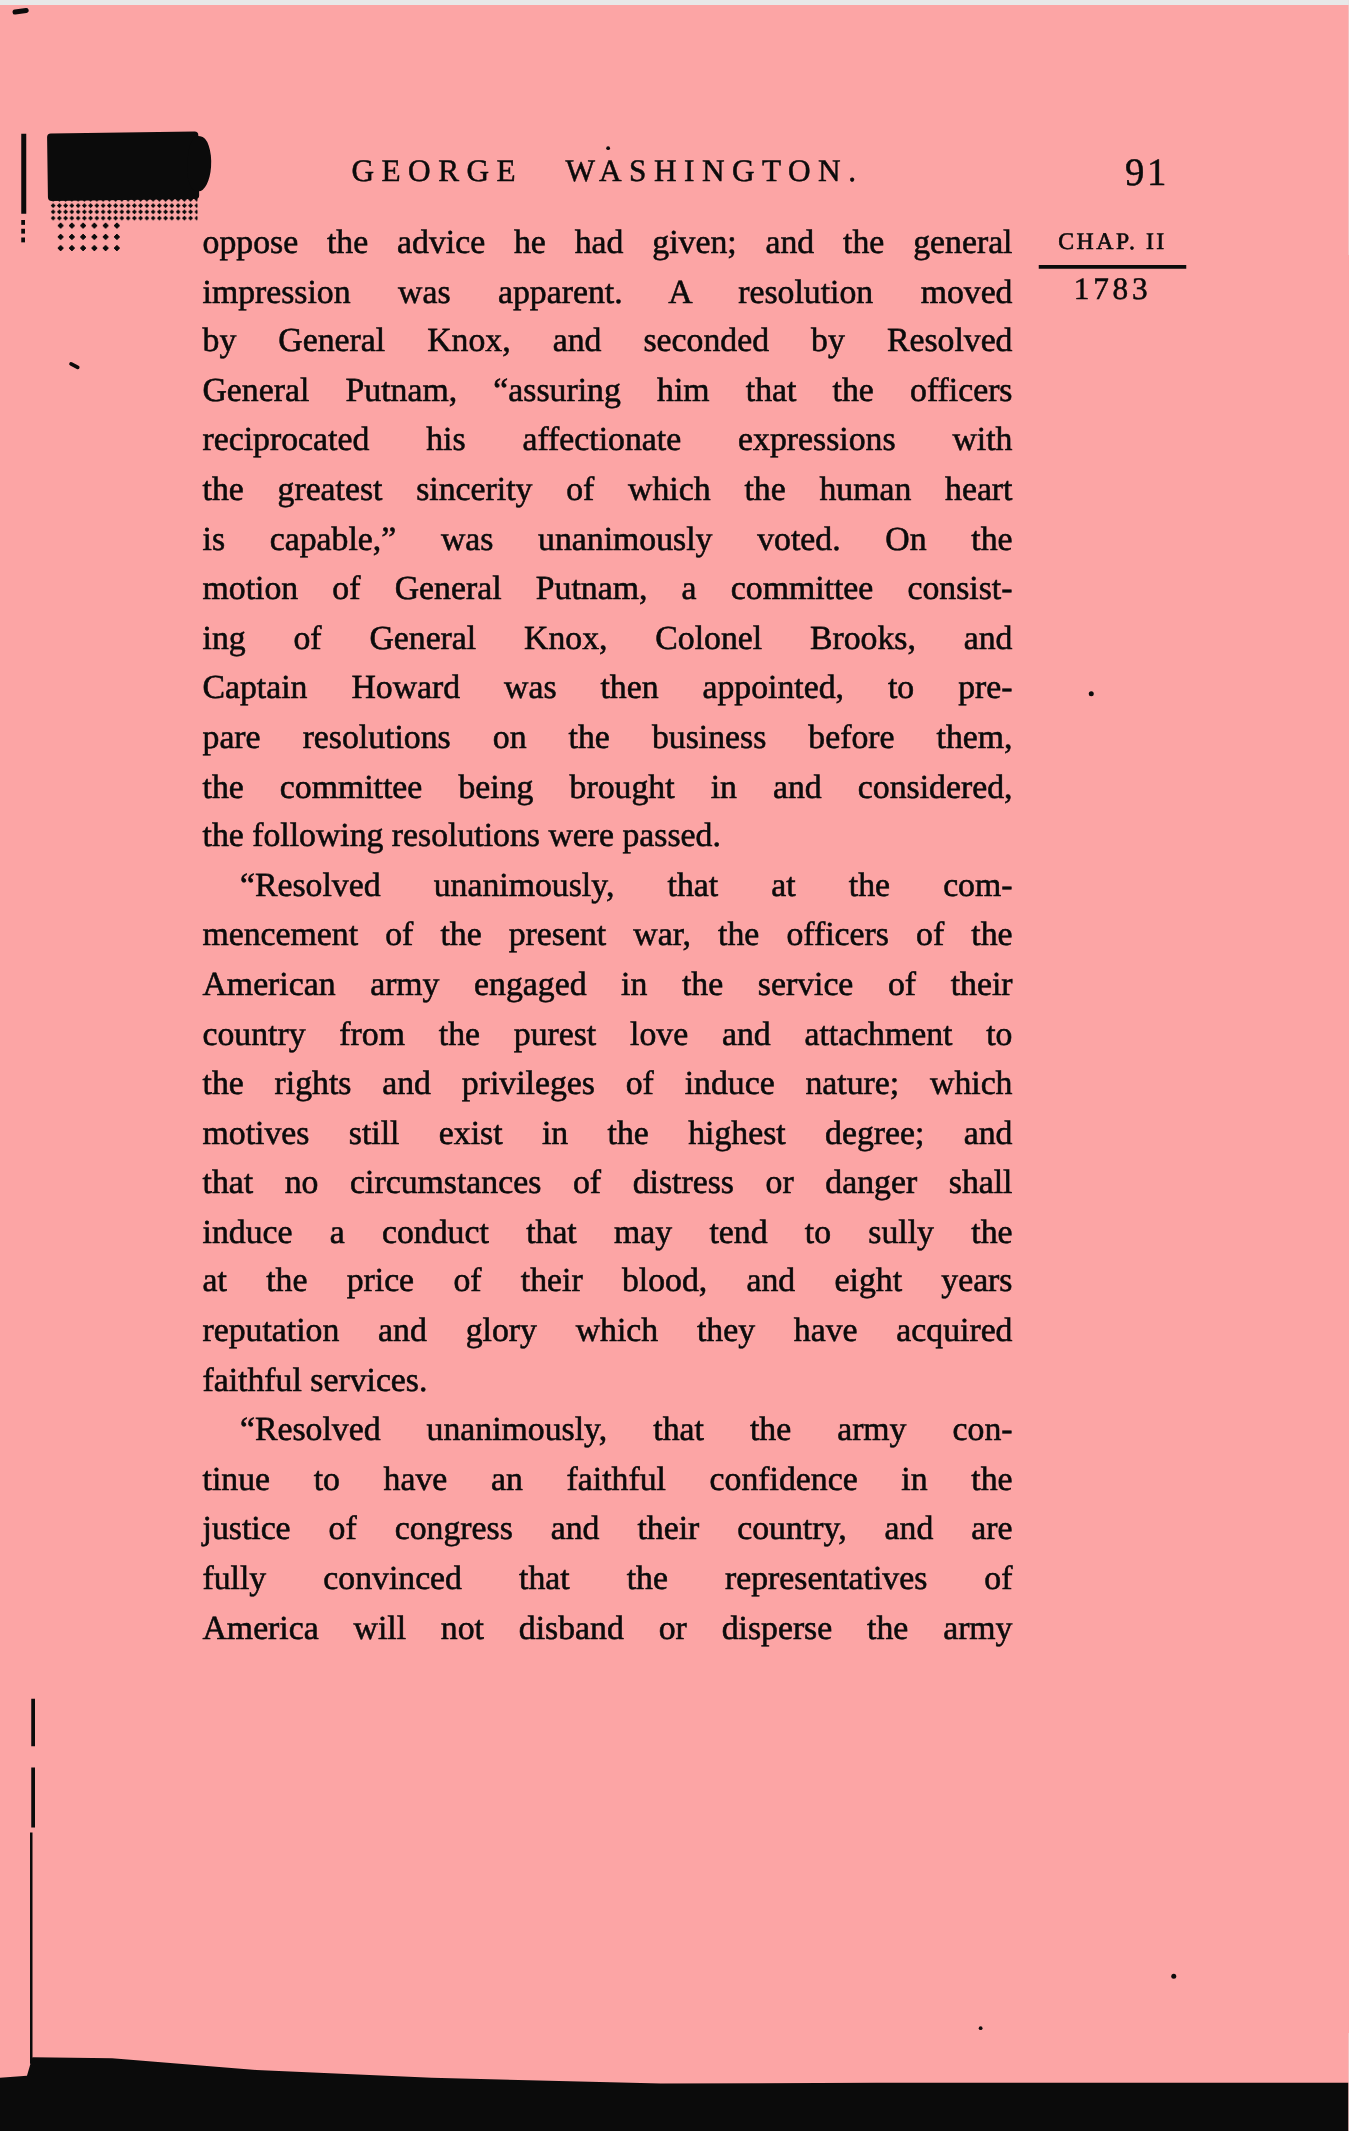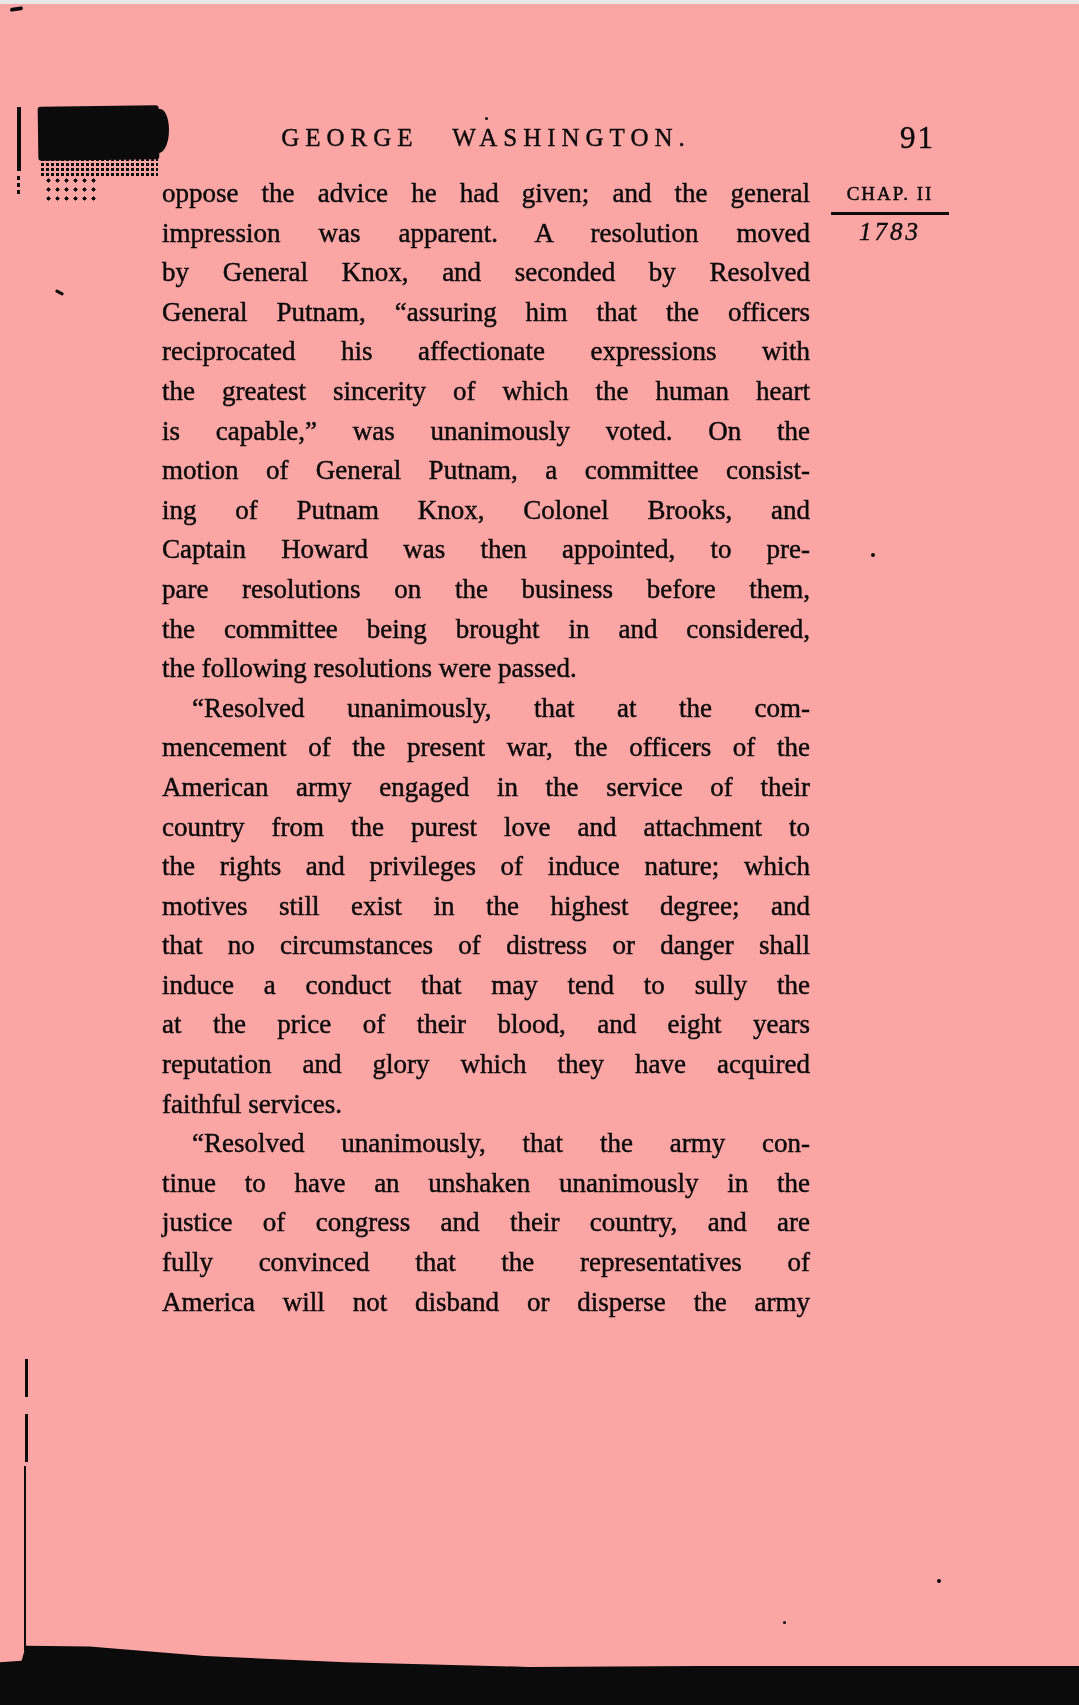"1783" .year { font-style: italic -> none }
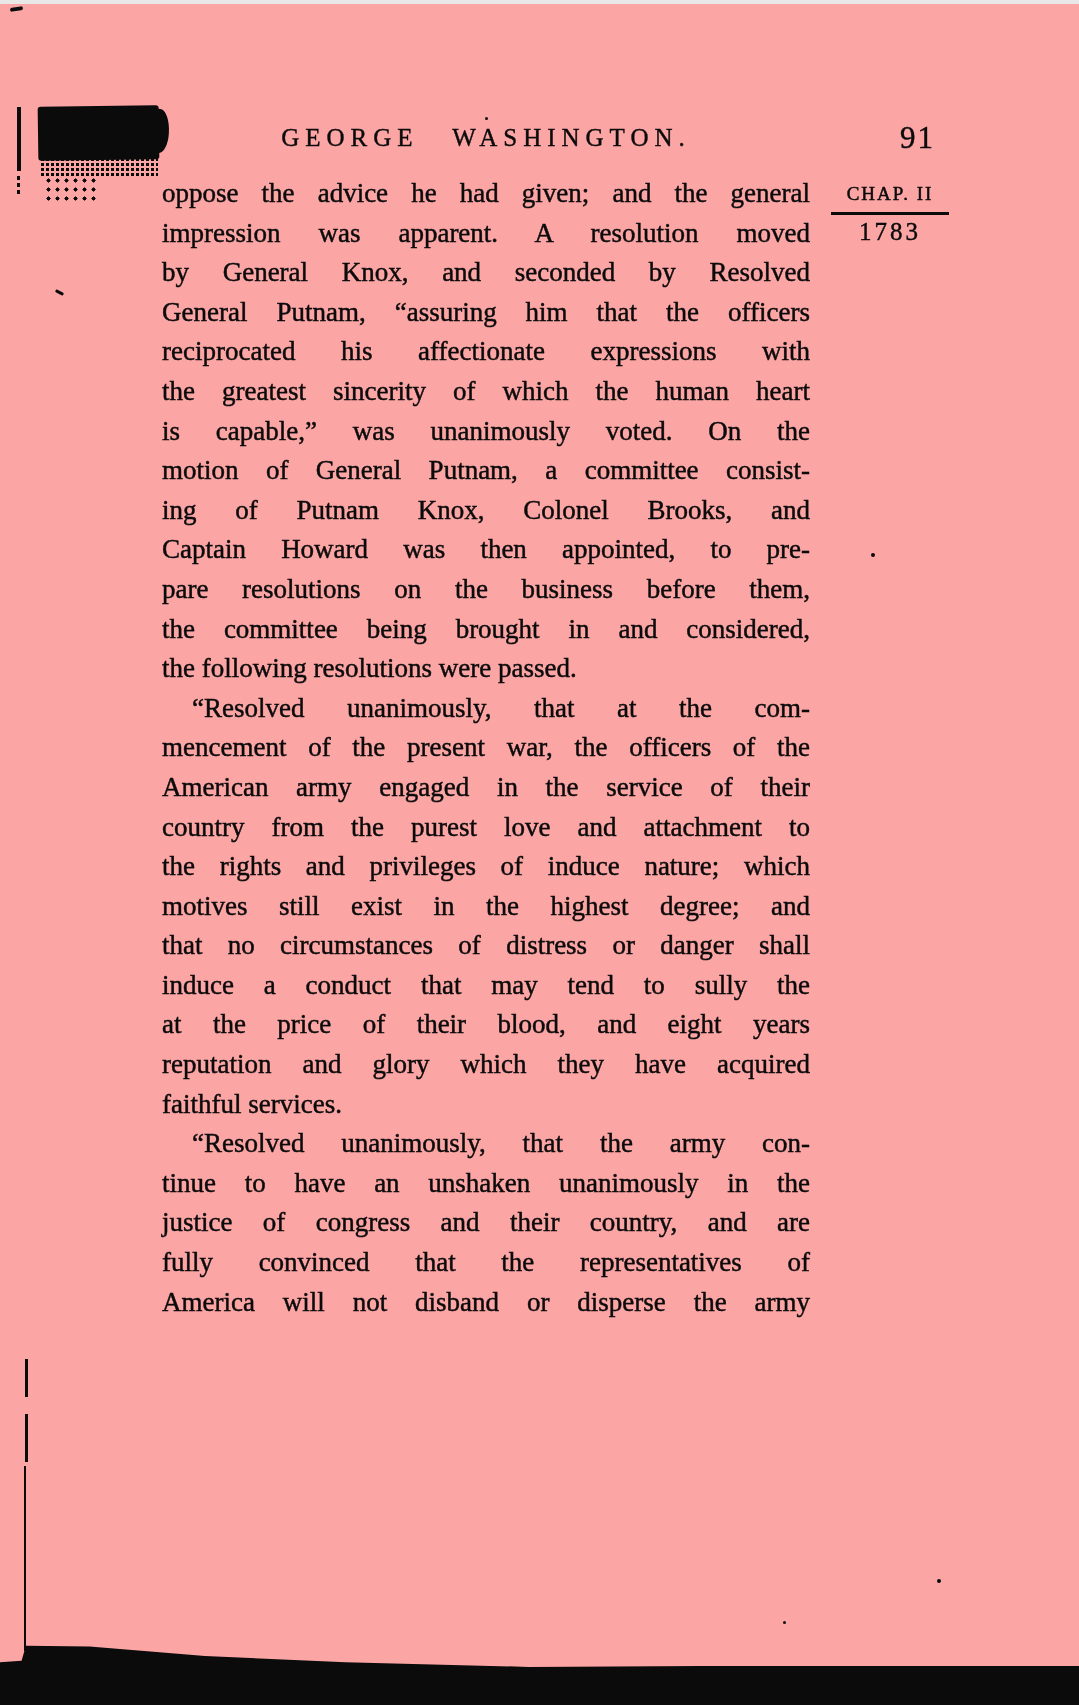"ing of Putnam Knox, Colonel" div.bline { text: Putnam -> General }
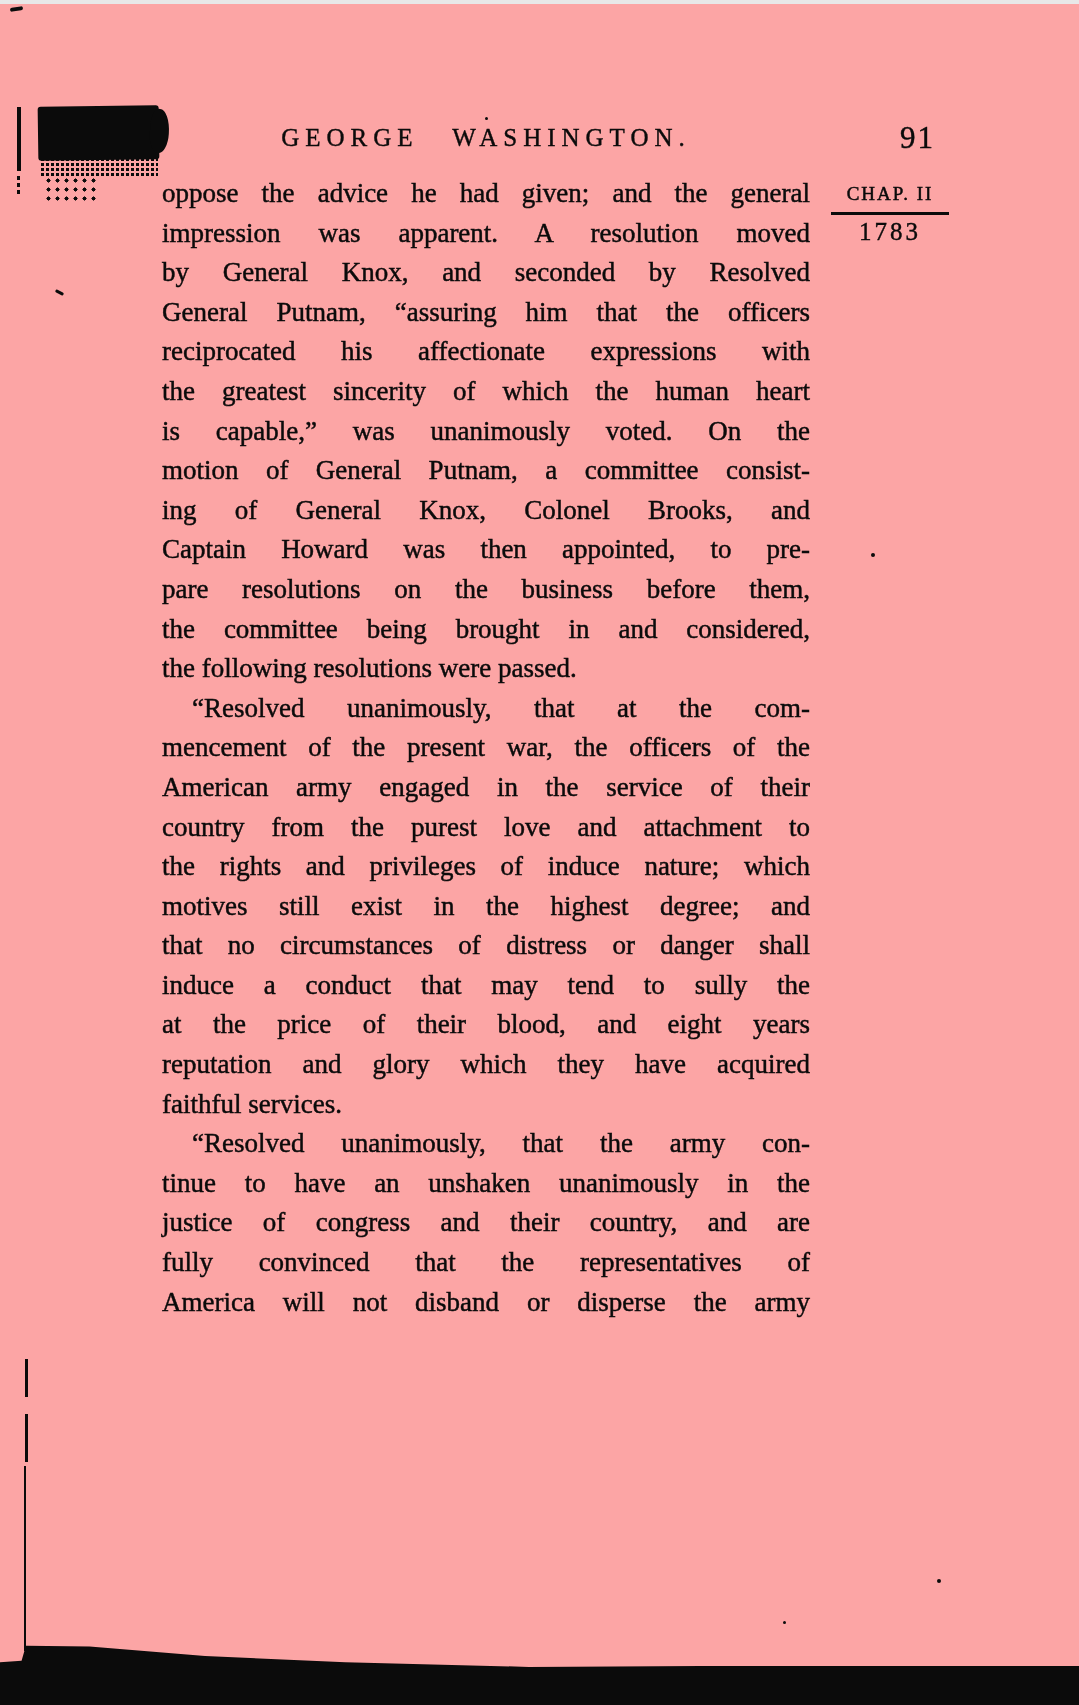"tinue to have an unshaken" div.bline { text: unshaken unanimously -> faithful confidence }
